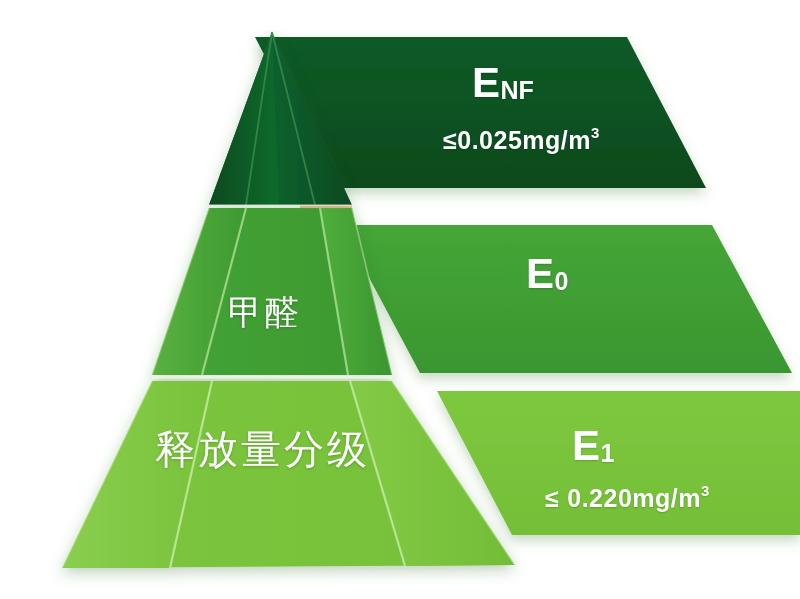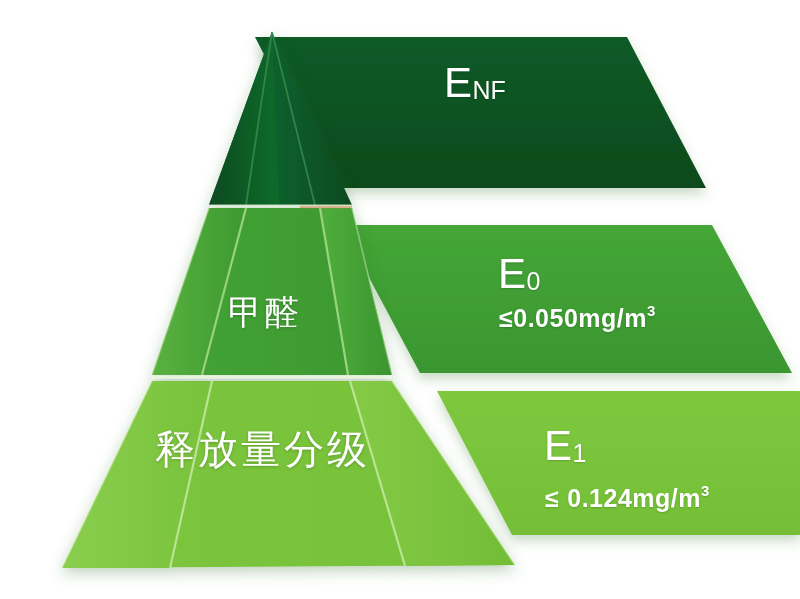"ENF" .grade-label { font-weight: normal -> bold; margin-left: none -> 28px }
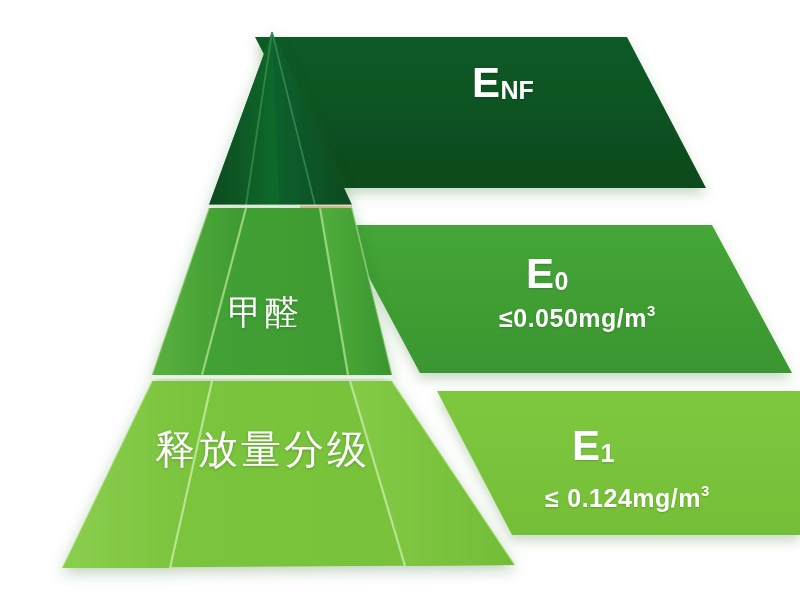"≤0.025mg/m3" div.band-text { html: none -> <div> <span>≤</span><span>0.025</span><span>mg/m</span><span>3</span> </div> }
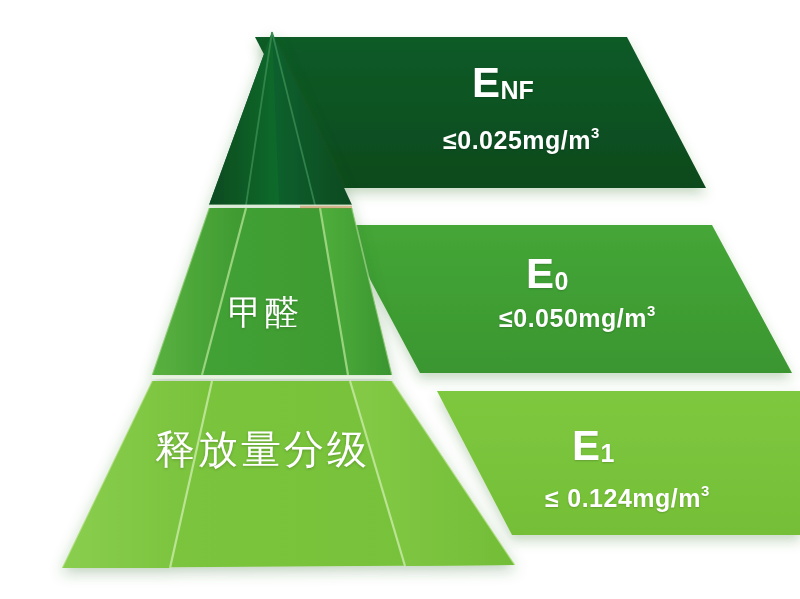"≤0.050mg/m3" div.band-text { html: <div> <span>≤</span><span>0.050</span><span>mg/m</span><span>3</span> </div> -> none }
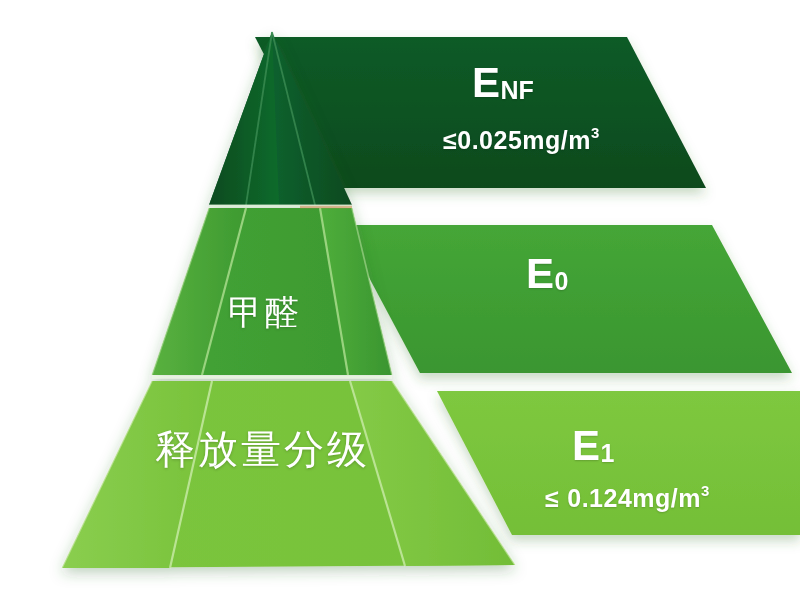"0.124" span { text: 0.124 -> 0.220 }
